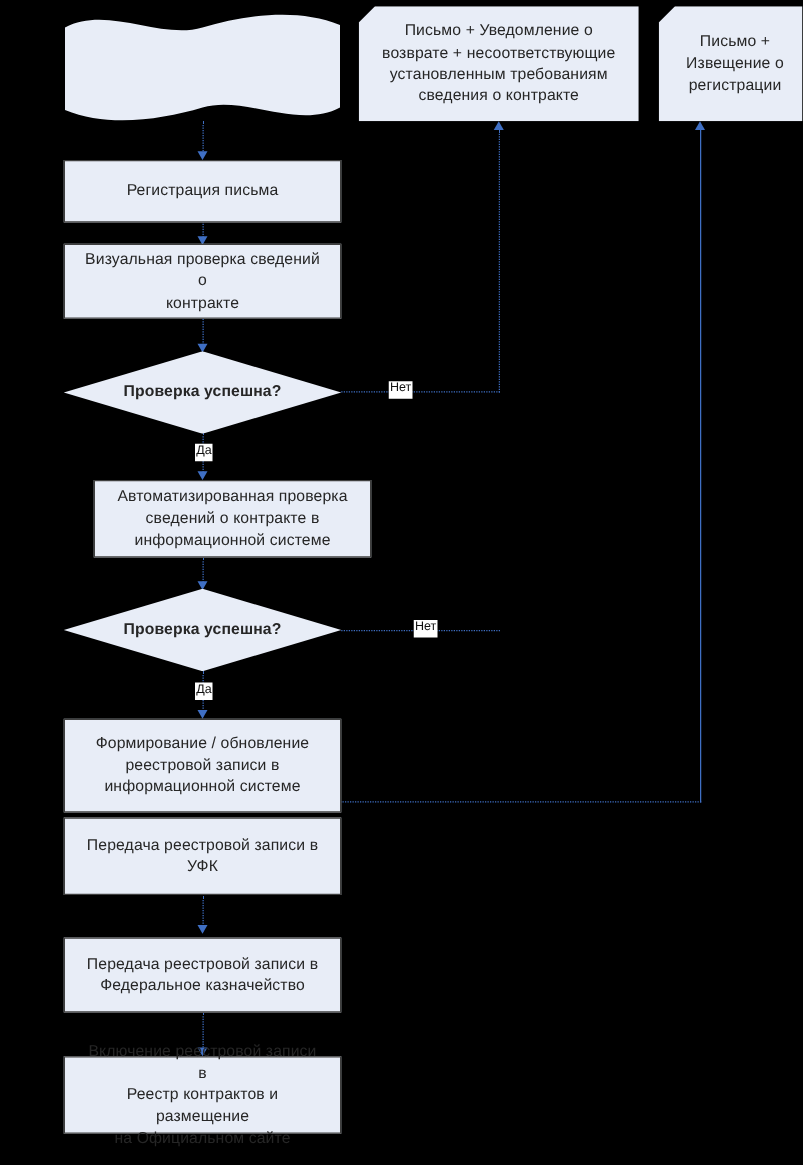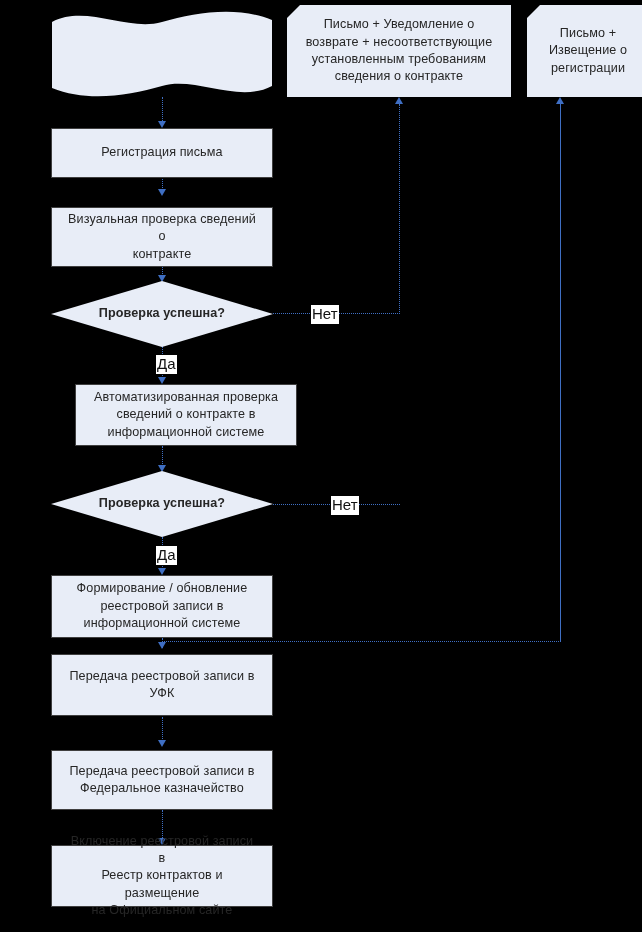"Визуальная проверка сведений о" div.node { margin-top: 12px -> none }
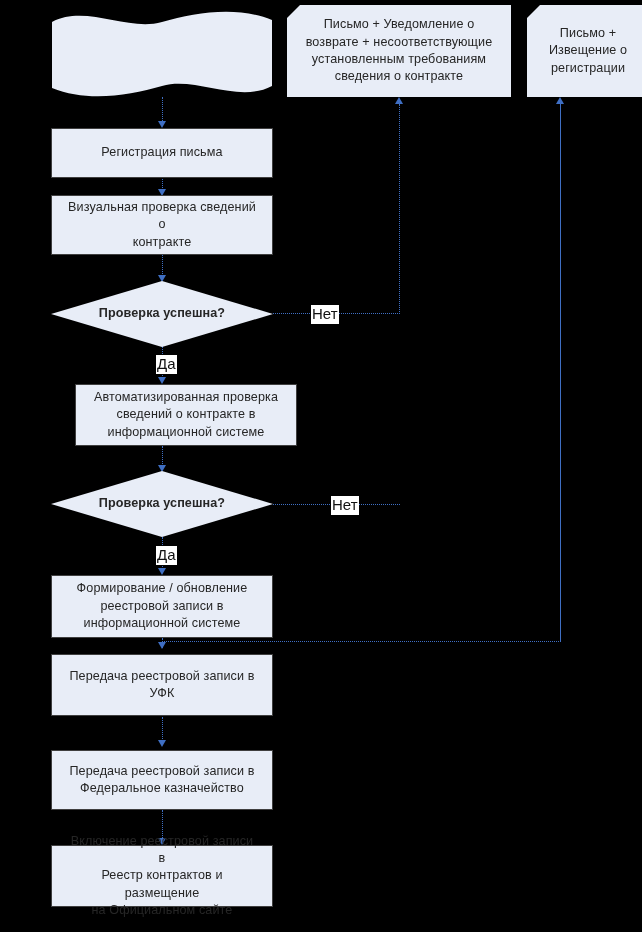"Нет" .edge-label { font-size: 15px -> 10px }
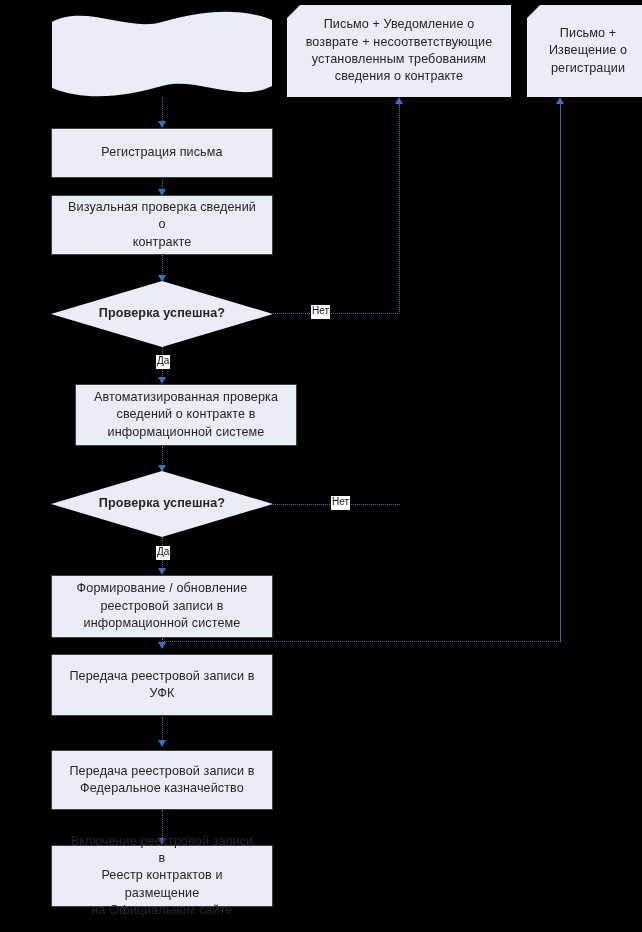"Формирование / обновление" div.node { height: 63px -> 75px }
